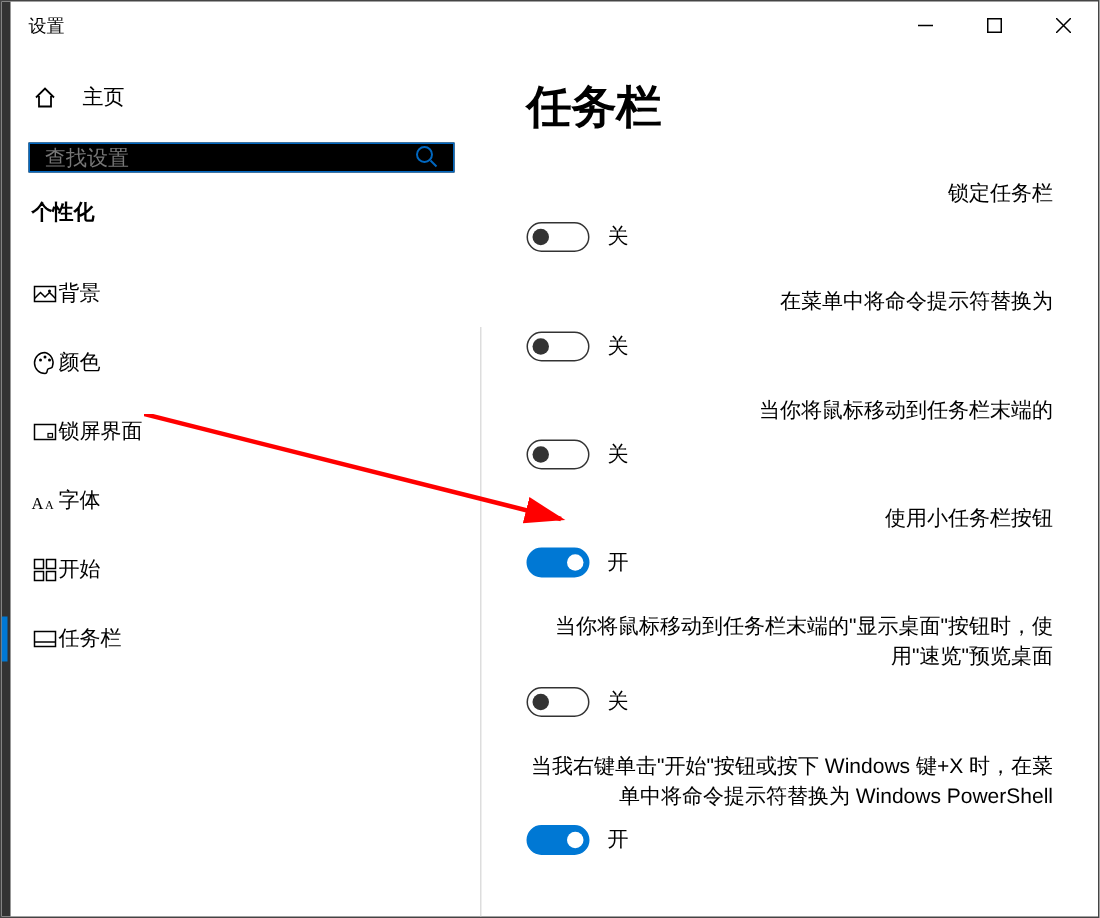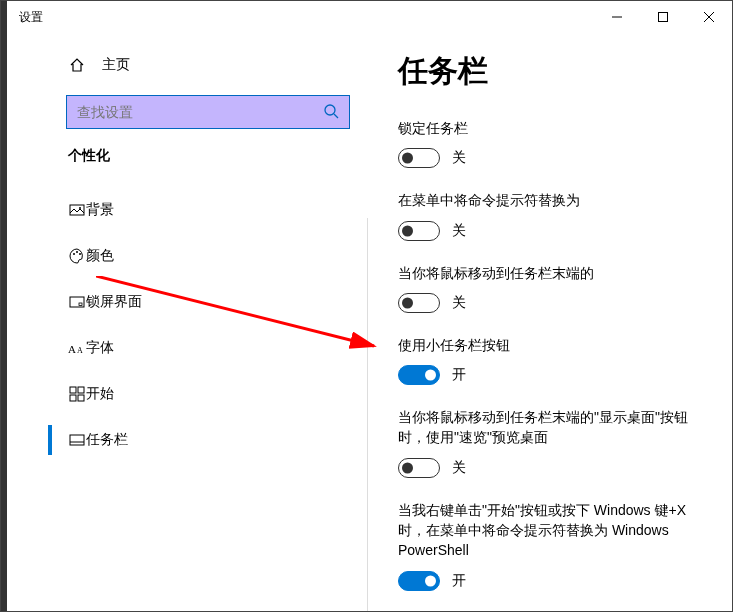"主页" .sidebar { margin-left: 47px -> none }
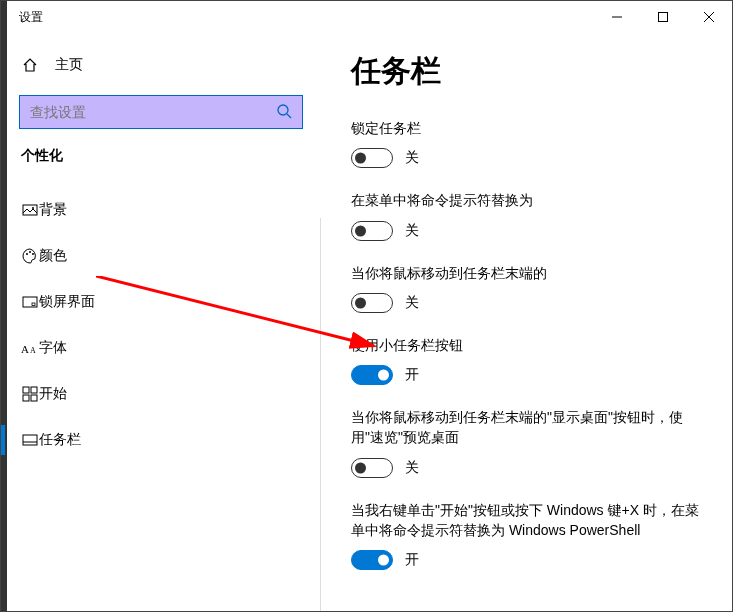"查找设置" .search-box { background: #c4b5fd -> #000000; height: 34px -> 20px }
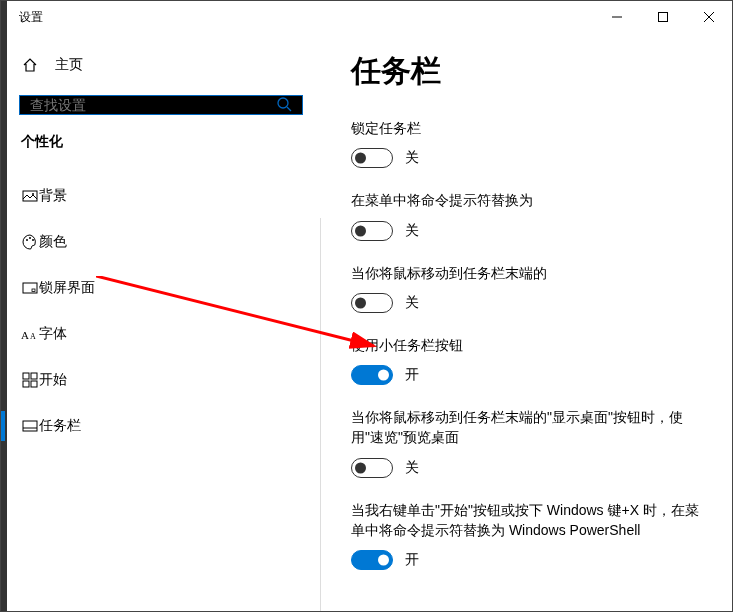"锁定任务栏" .setting-label { text-align: none -> right }
